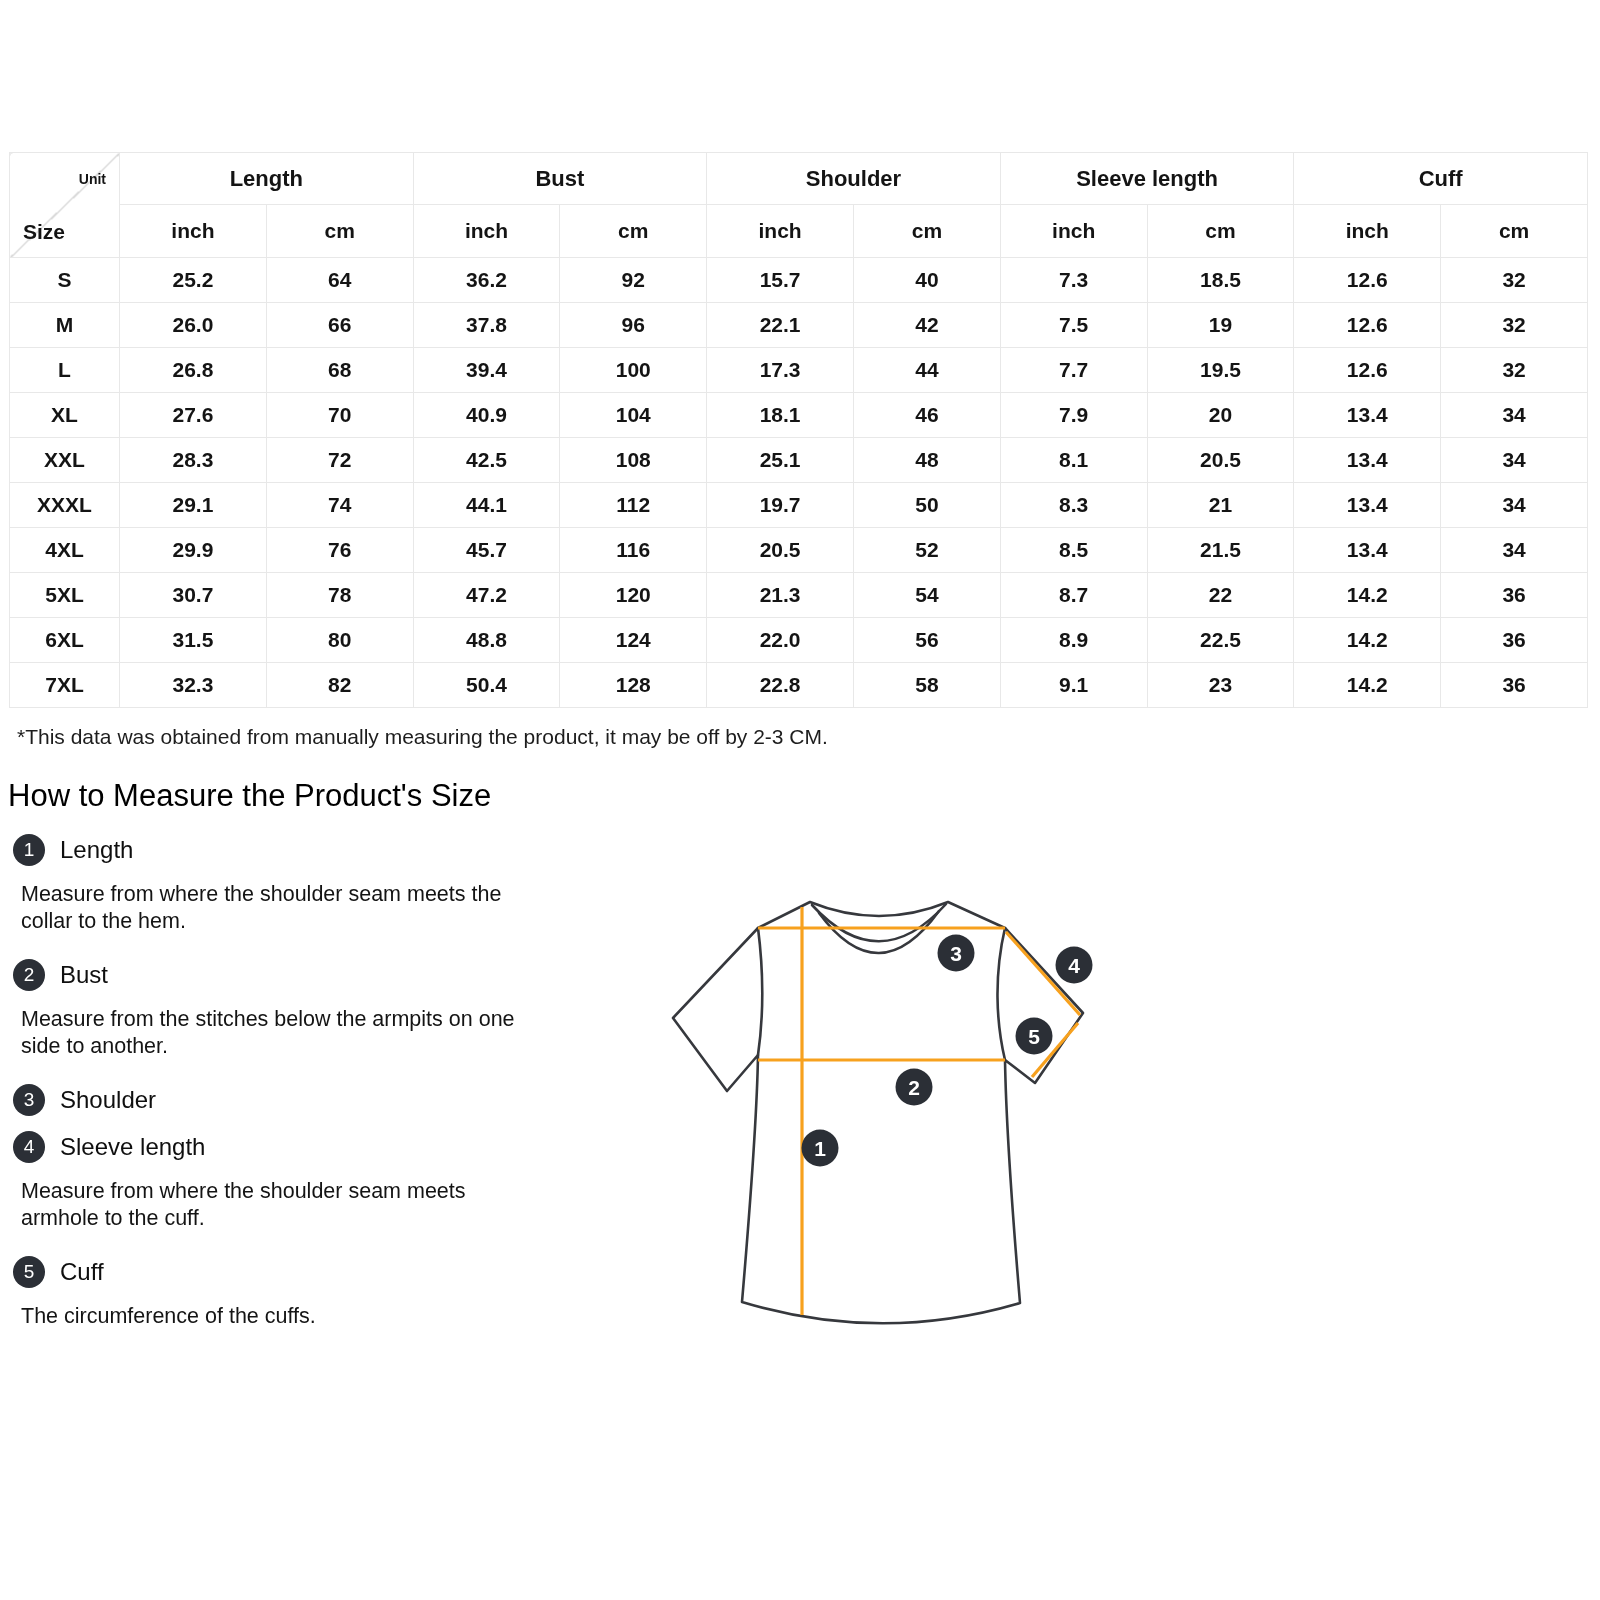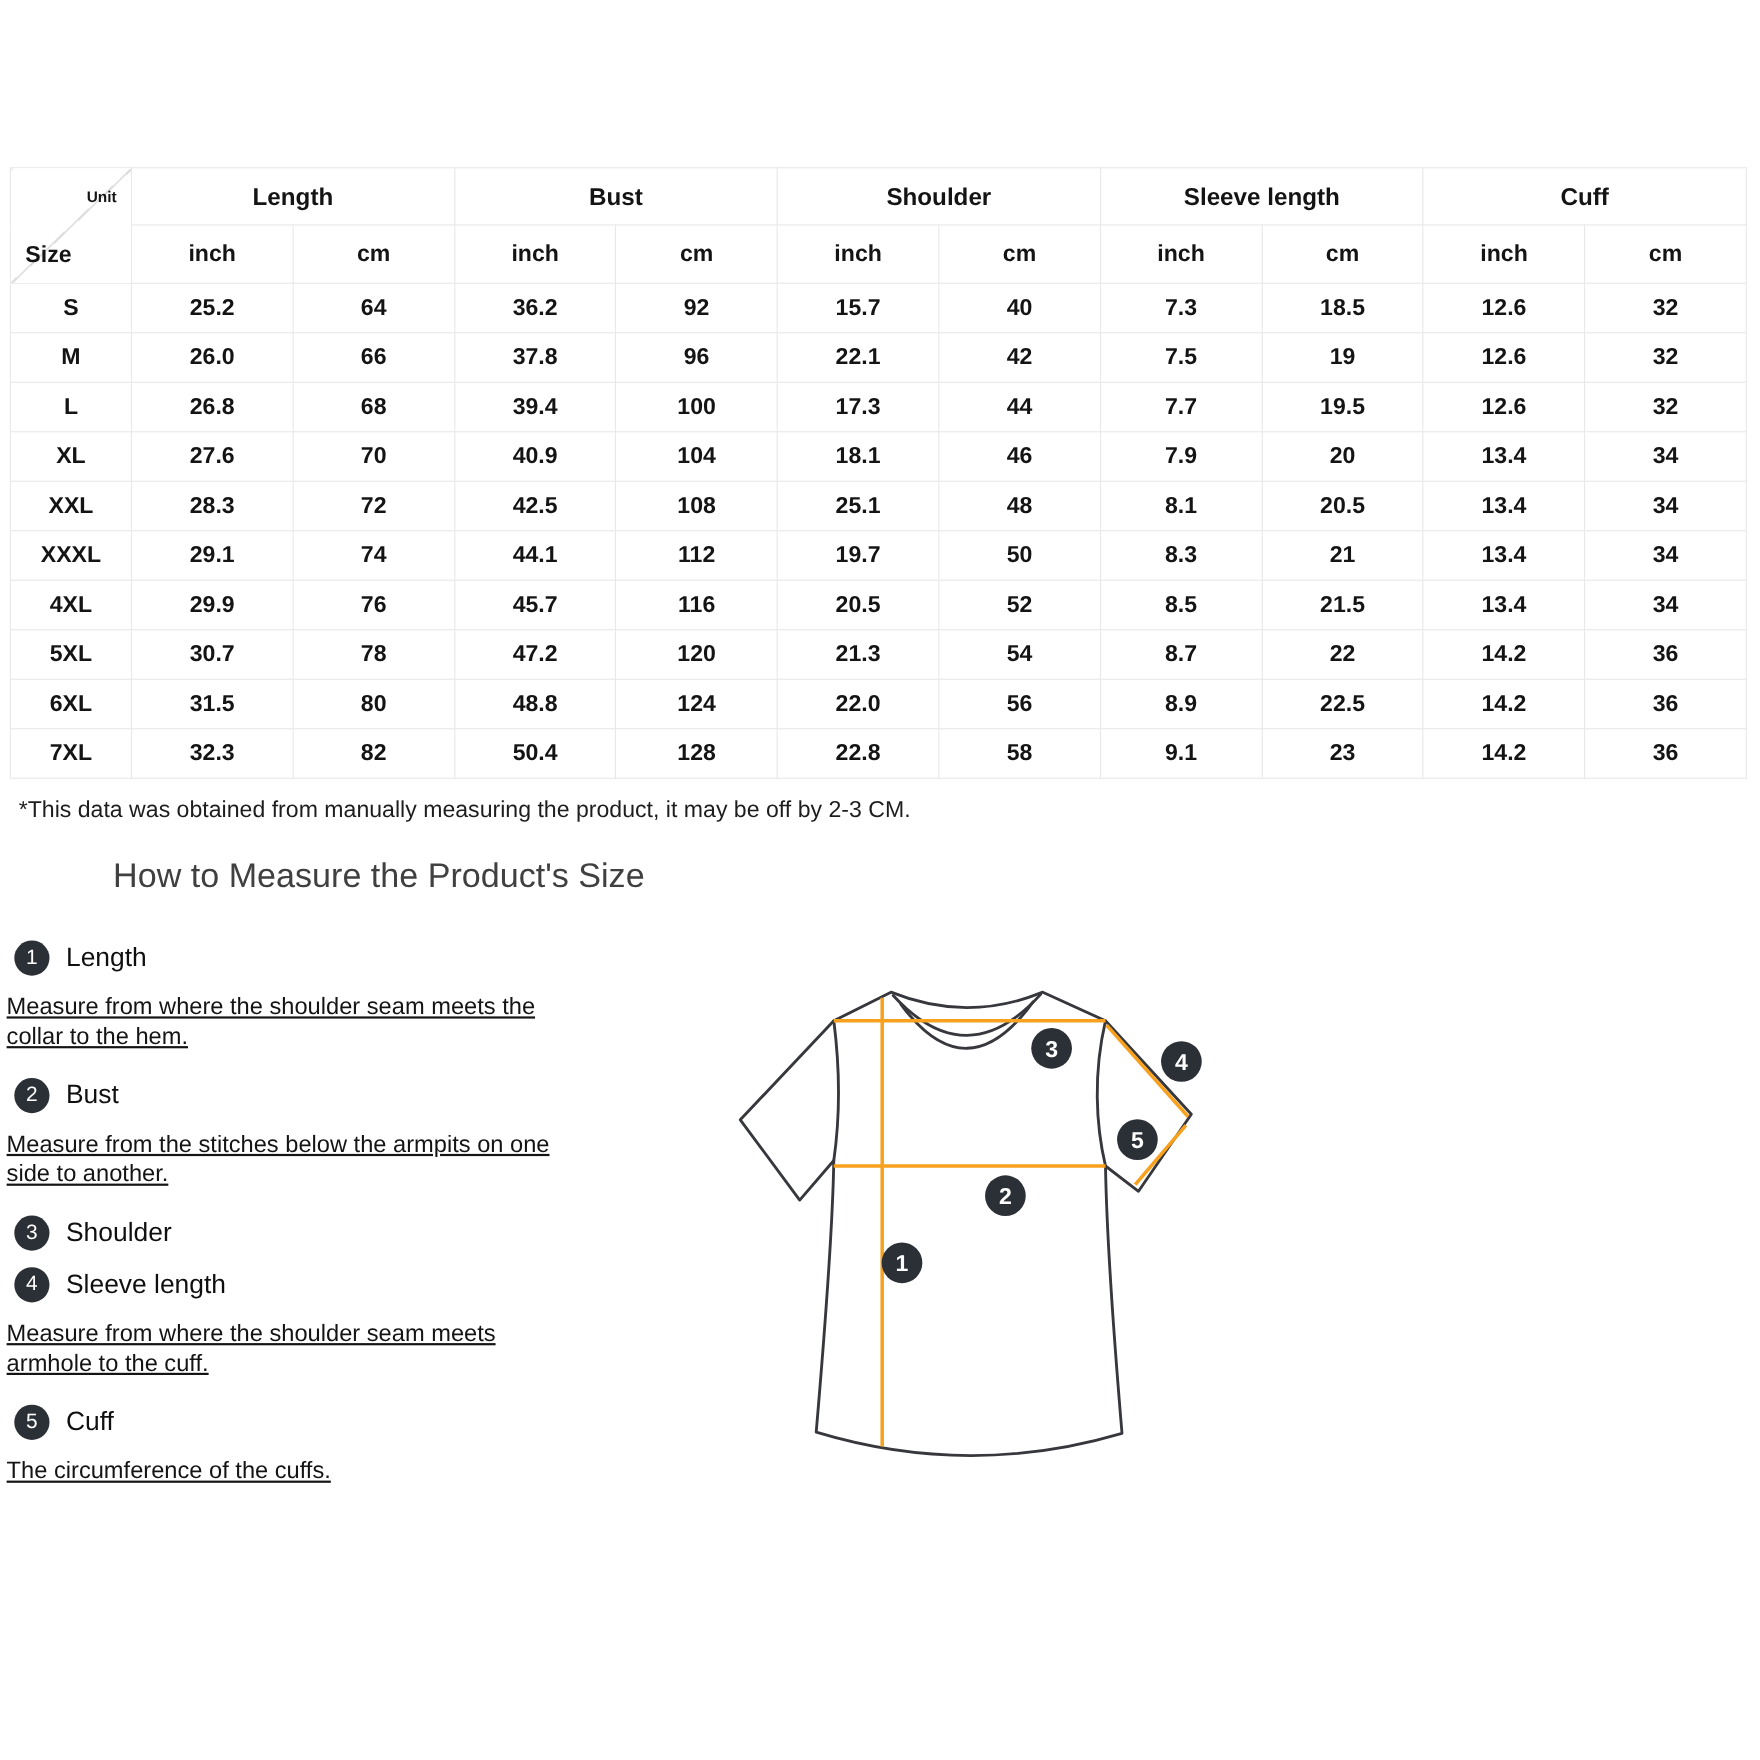"How to Measure the Product's" .howto h2 { color: #404040 -> #000000; margin: 0 0 40px 2px -> 0 0 19px 2px; text-align: right -> none }
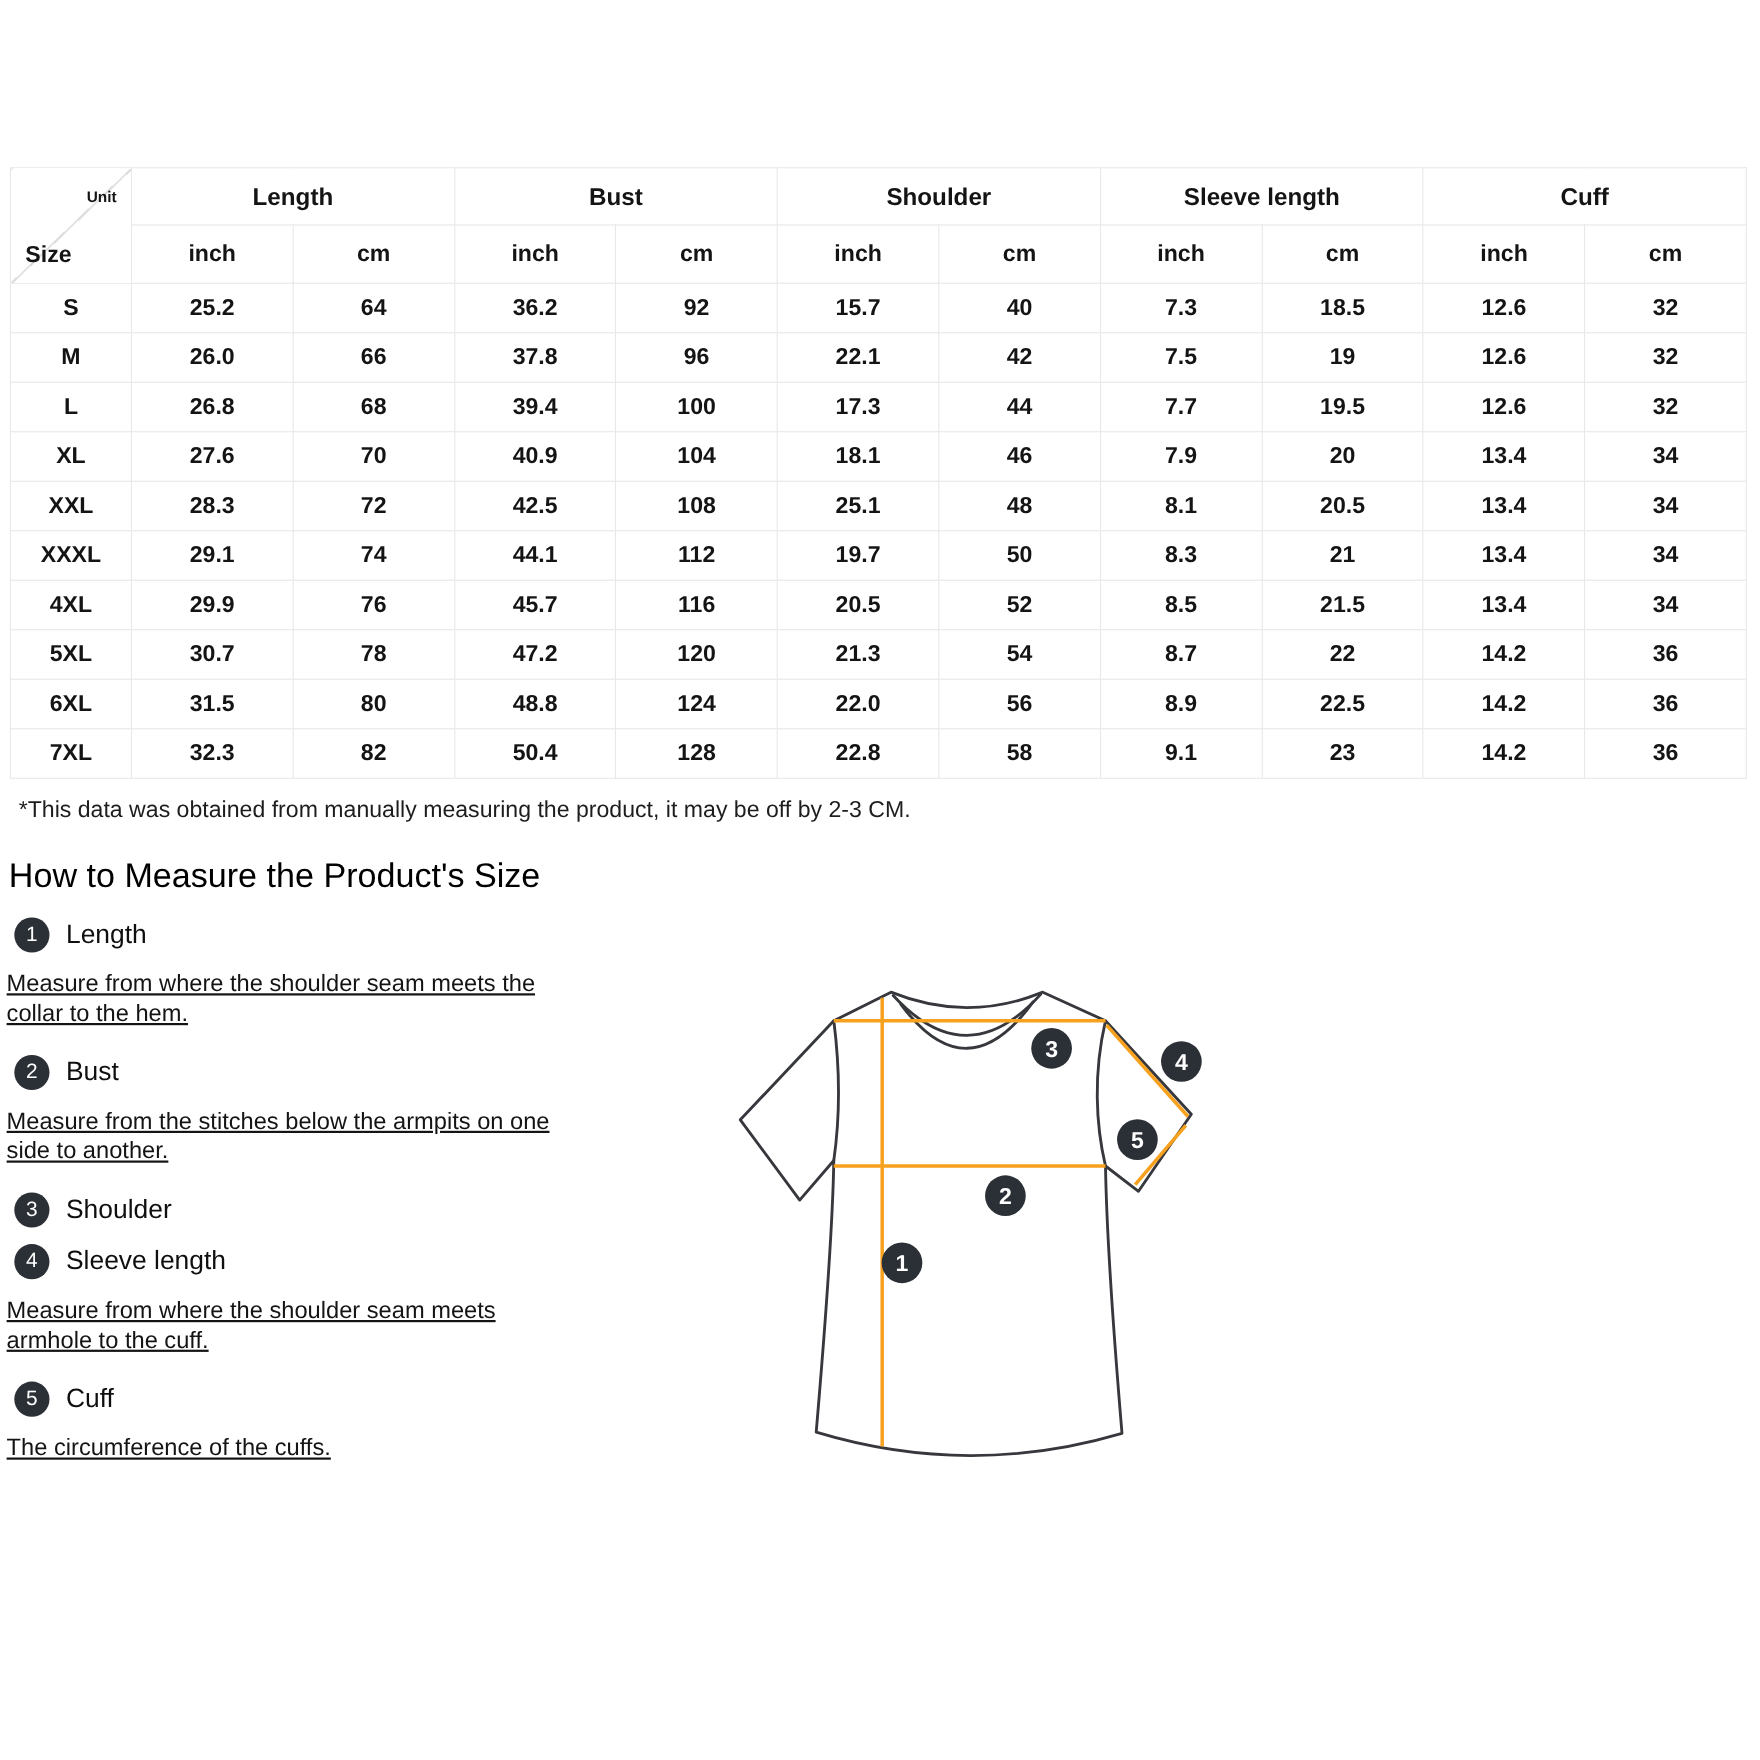"Measure from where the shoulder" .m-item .m-desc { margin: 0 0 24px 0 -> 0 0 24px 15px; text-decoration: underline -> none }
